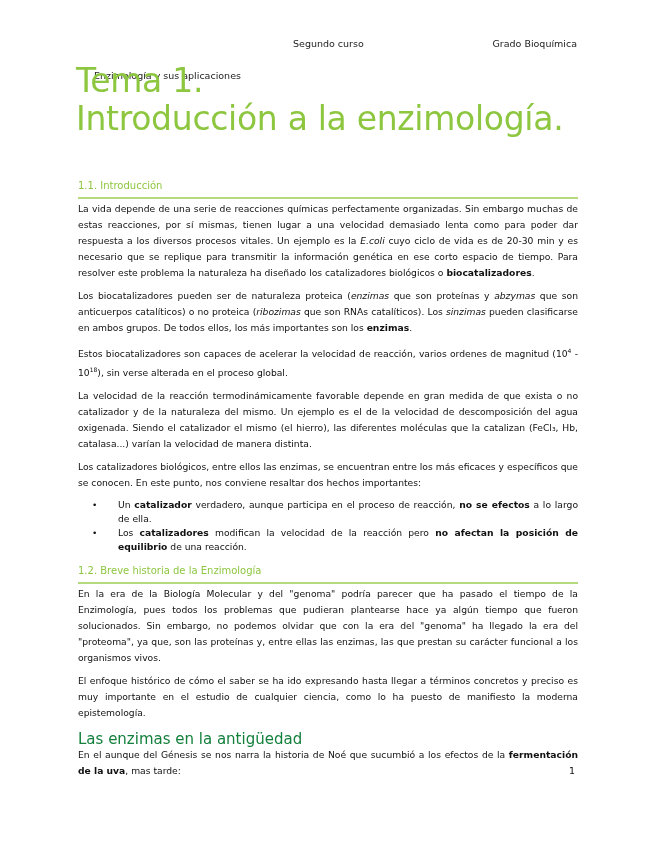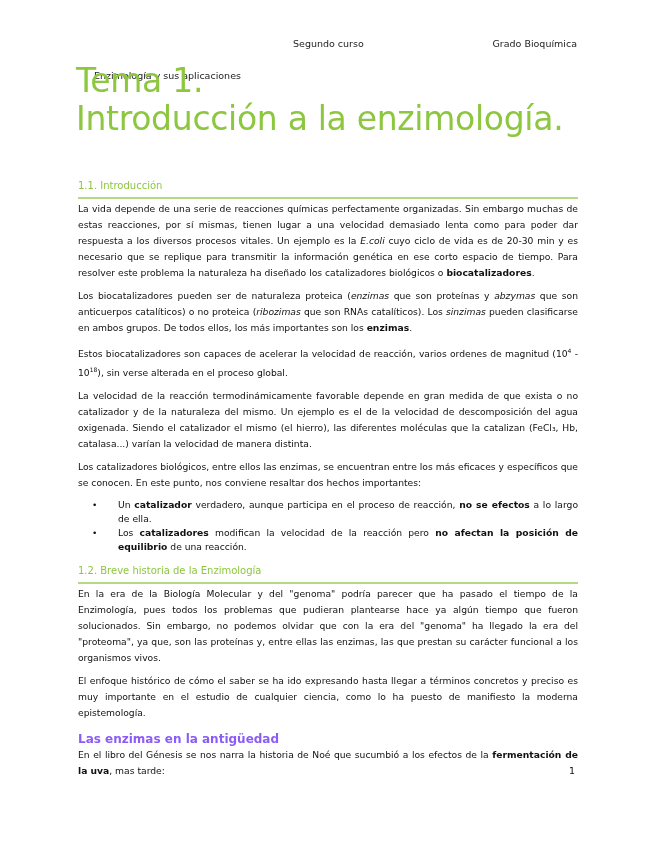"Las enzimas en la antigüedad" h3 { color: #8b5cf6 -> #15803d; font-size: 12px -> 15px; font-weight: bold -> normal }
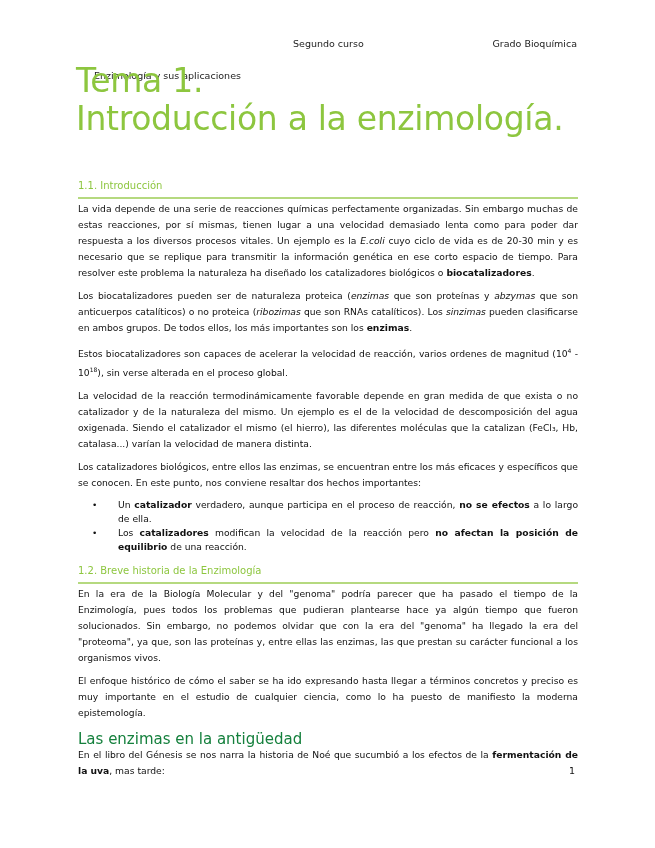"En el libro del Génesis" span { text: libro -> aunque }
